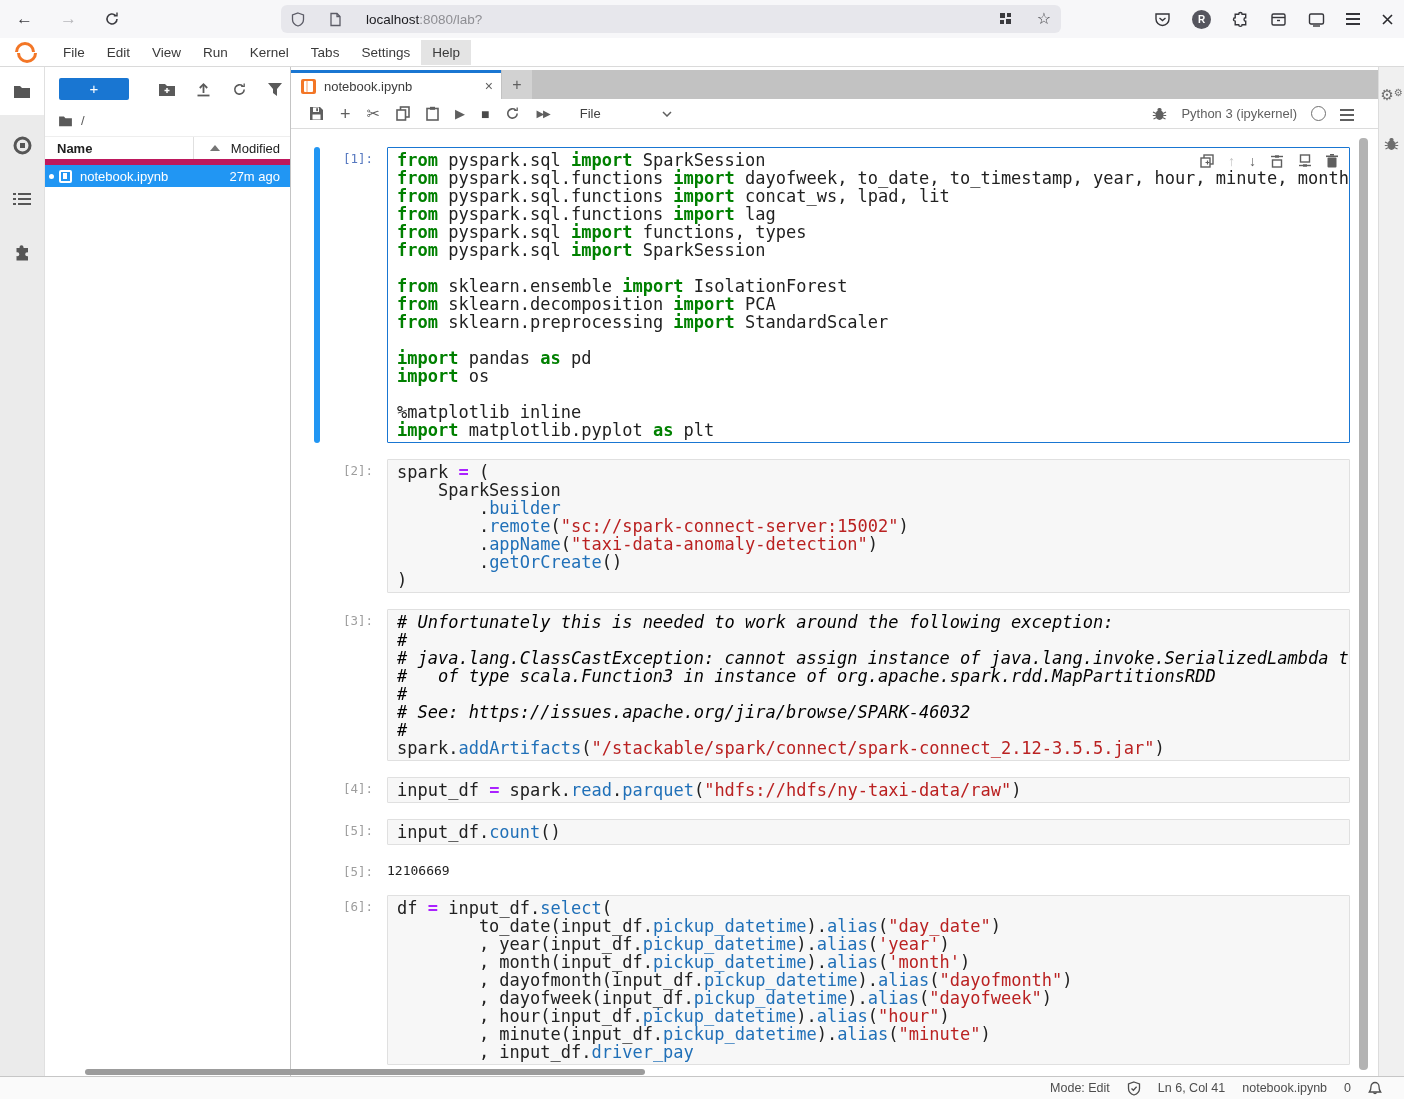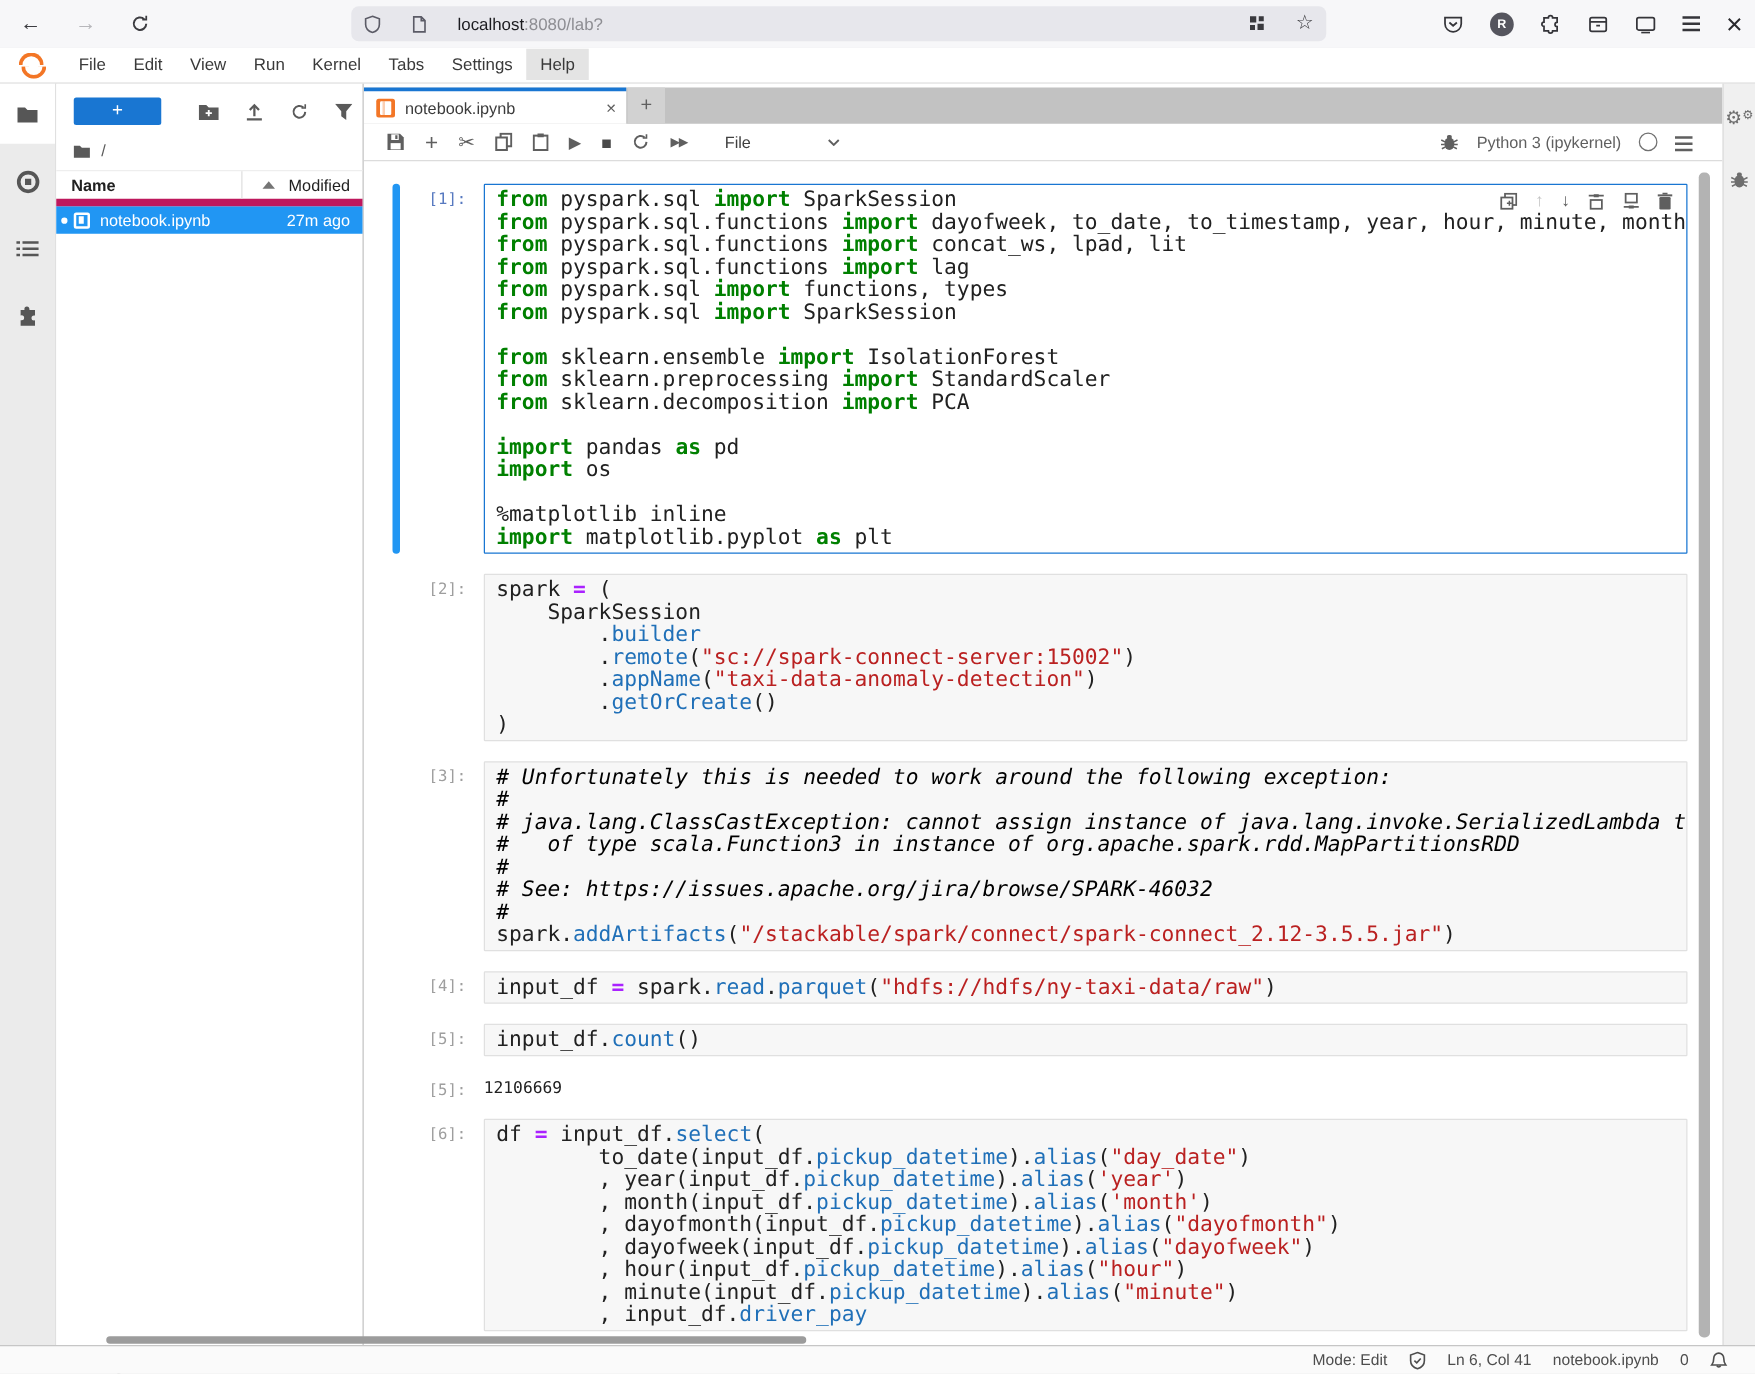"from sklearn.preprocessing import" div.line { order: before "from sklearn.decomposition import PCA" -> after "from sklearn.decomposition import PCA" }
